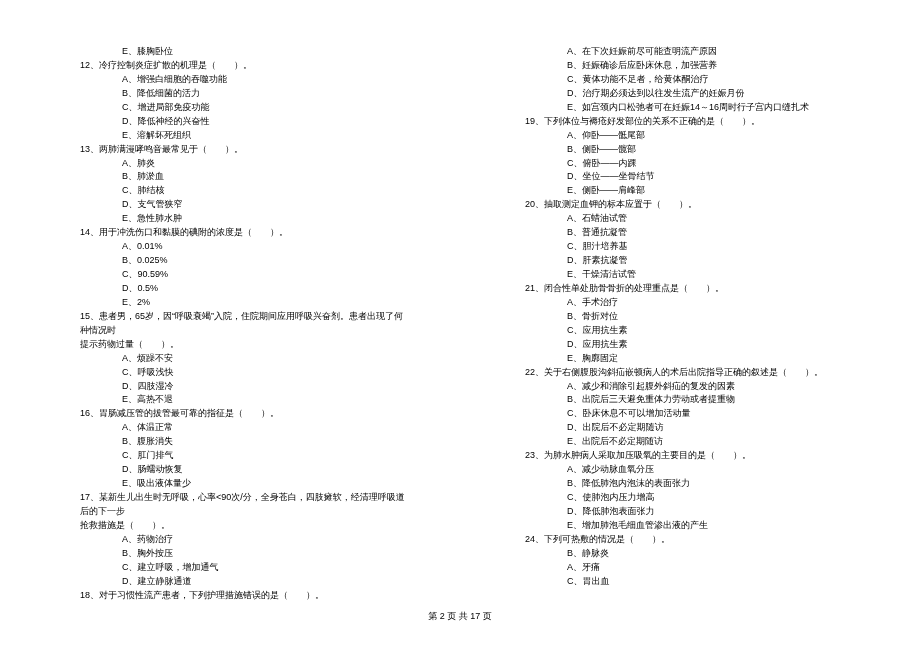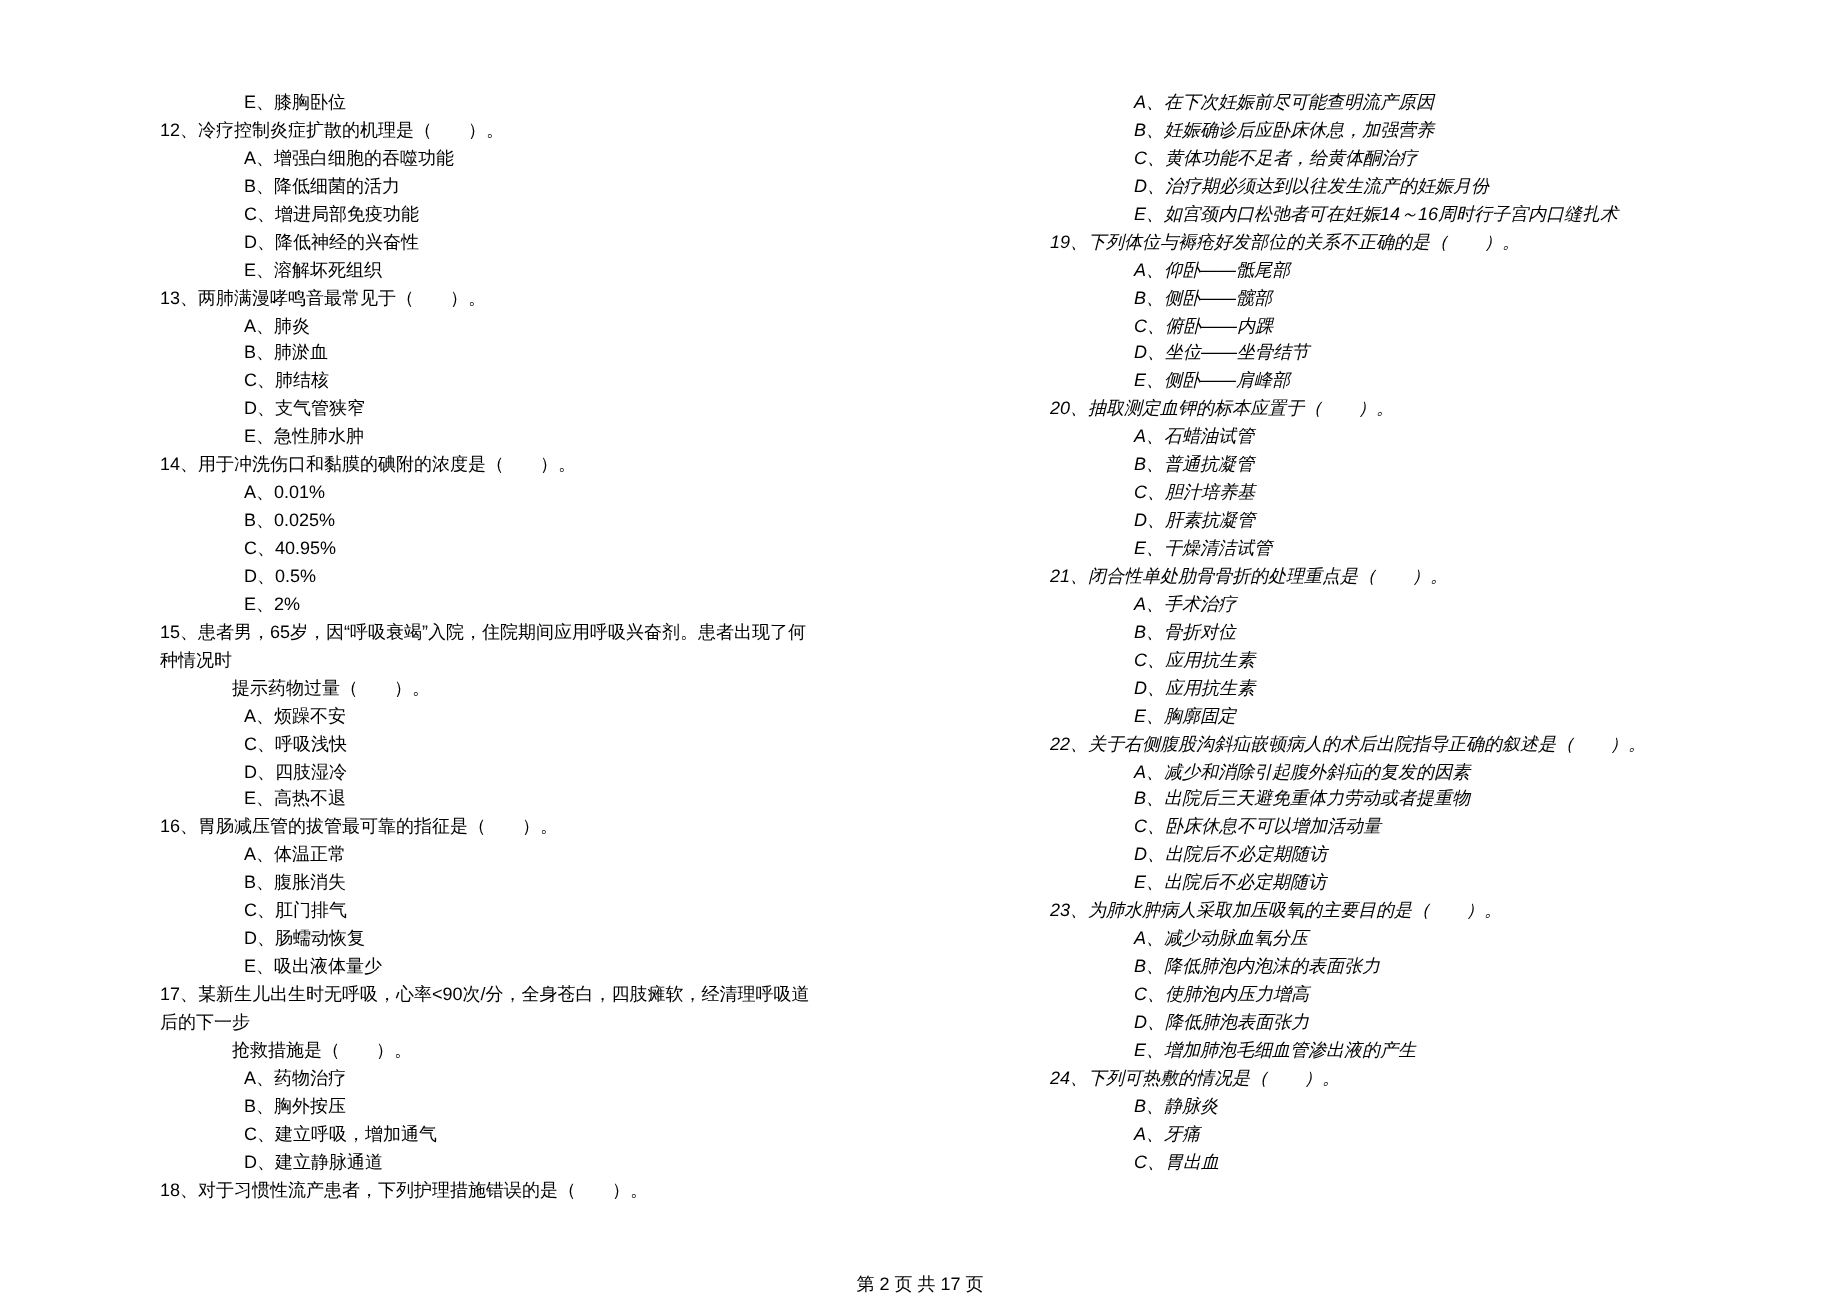"A、在下次妊娠前尽可能查明流产原因" .col:last-child { font-style: italic -> none }
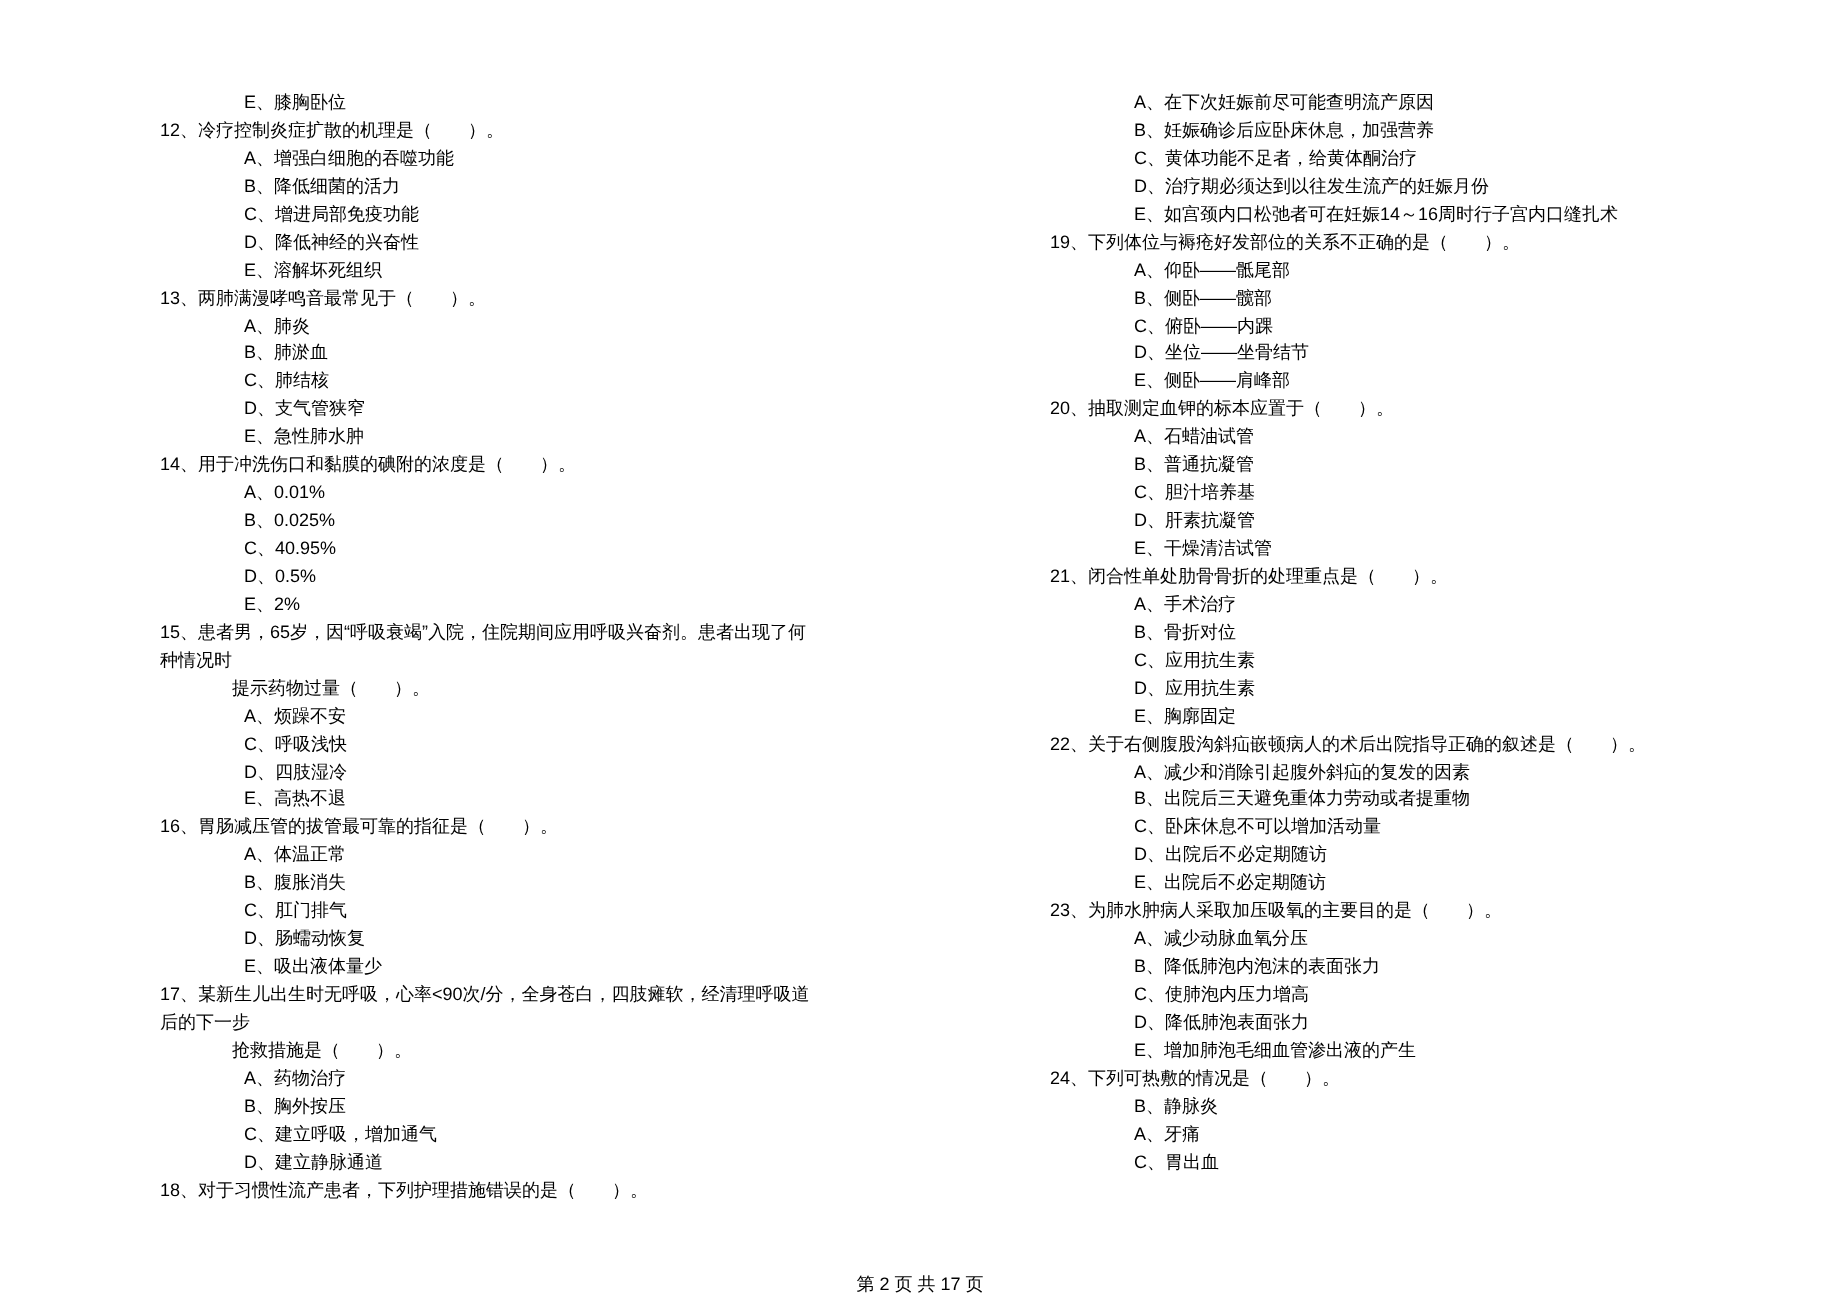"C、40.95%" div.q-opt { text: 40.95% -> 90.59% }
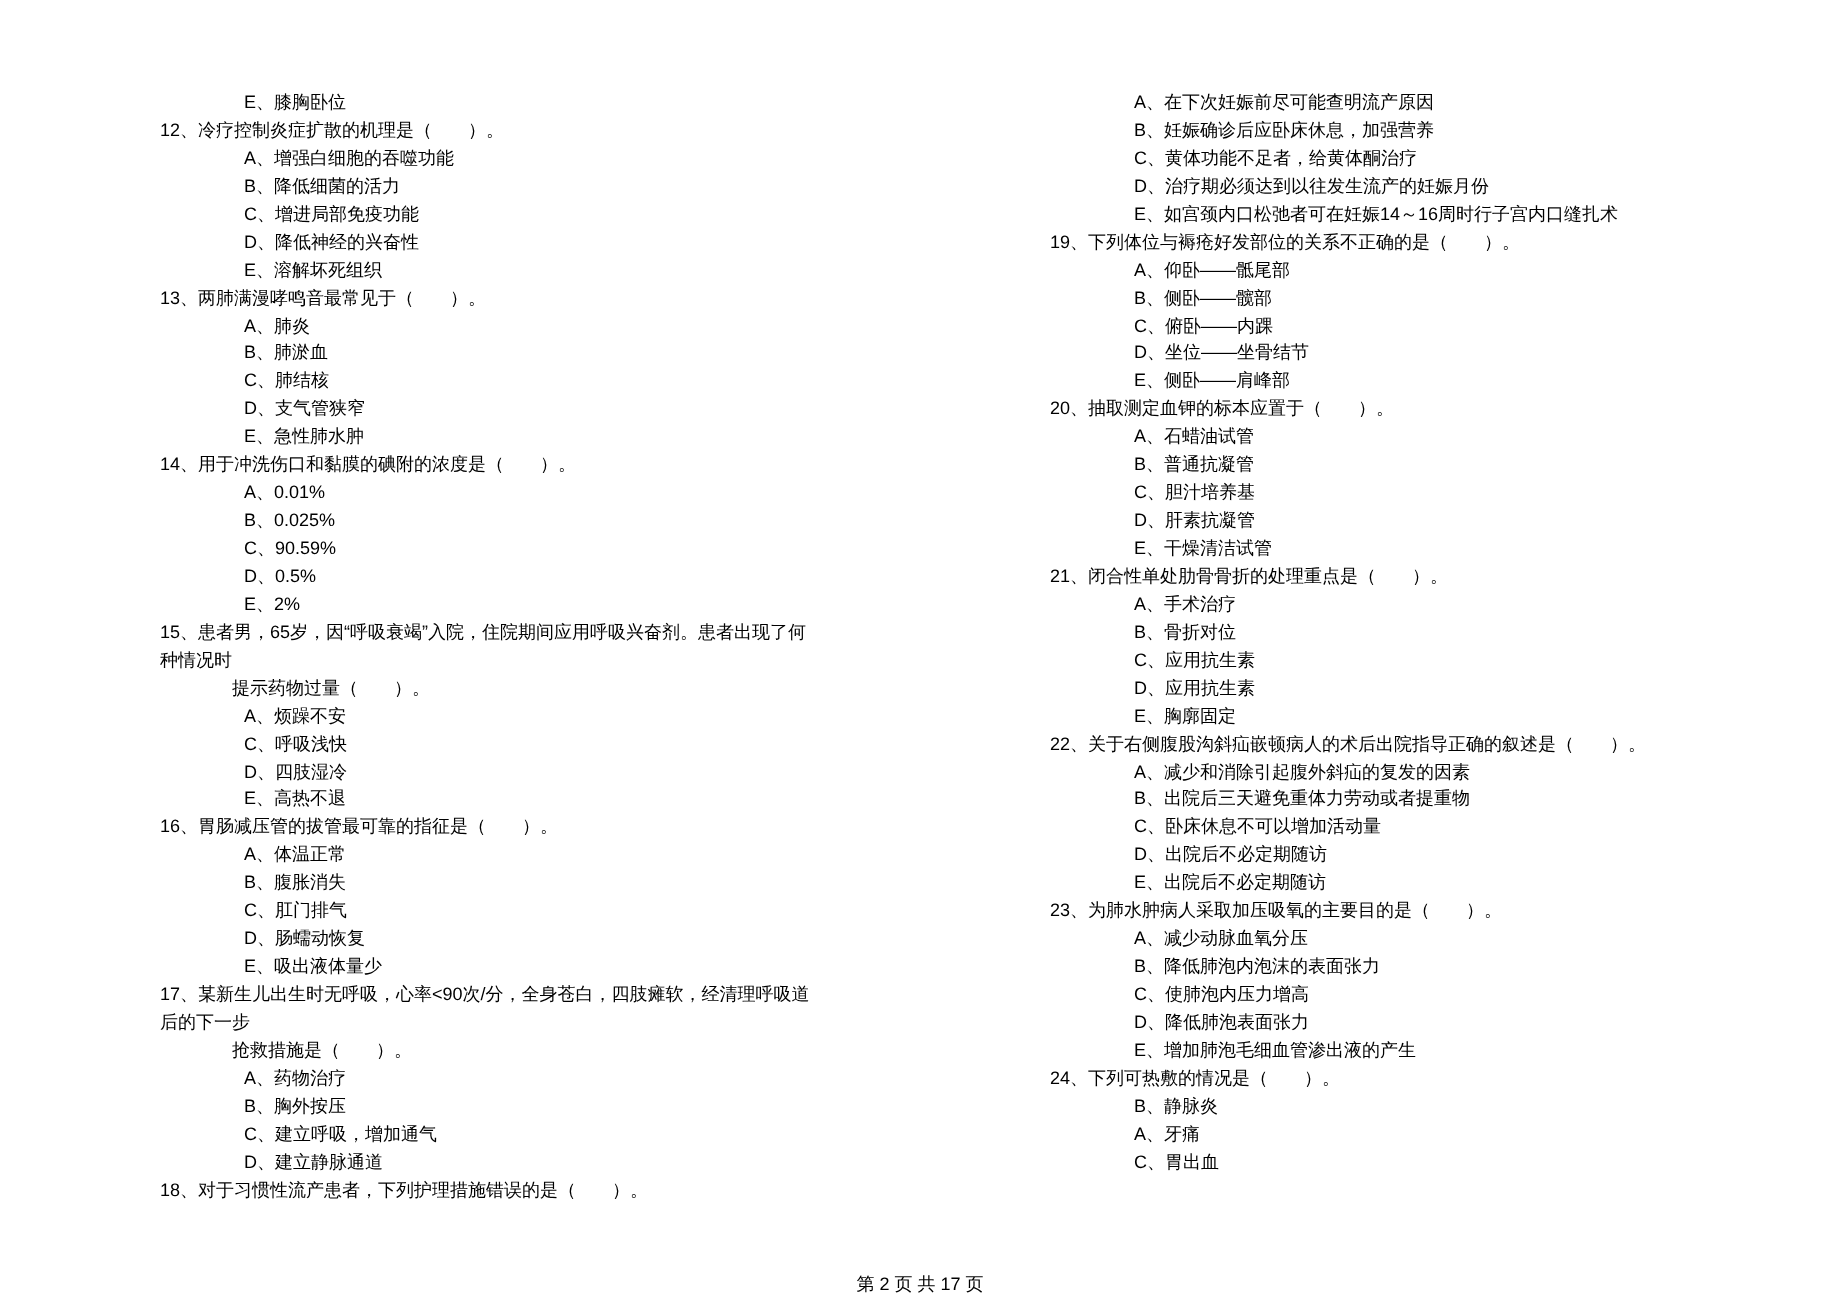"提示药物过量（ ）。" .q-cont { margin-left: 36px -> none }
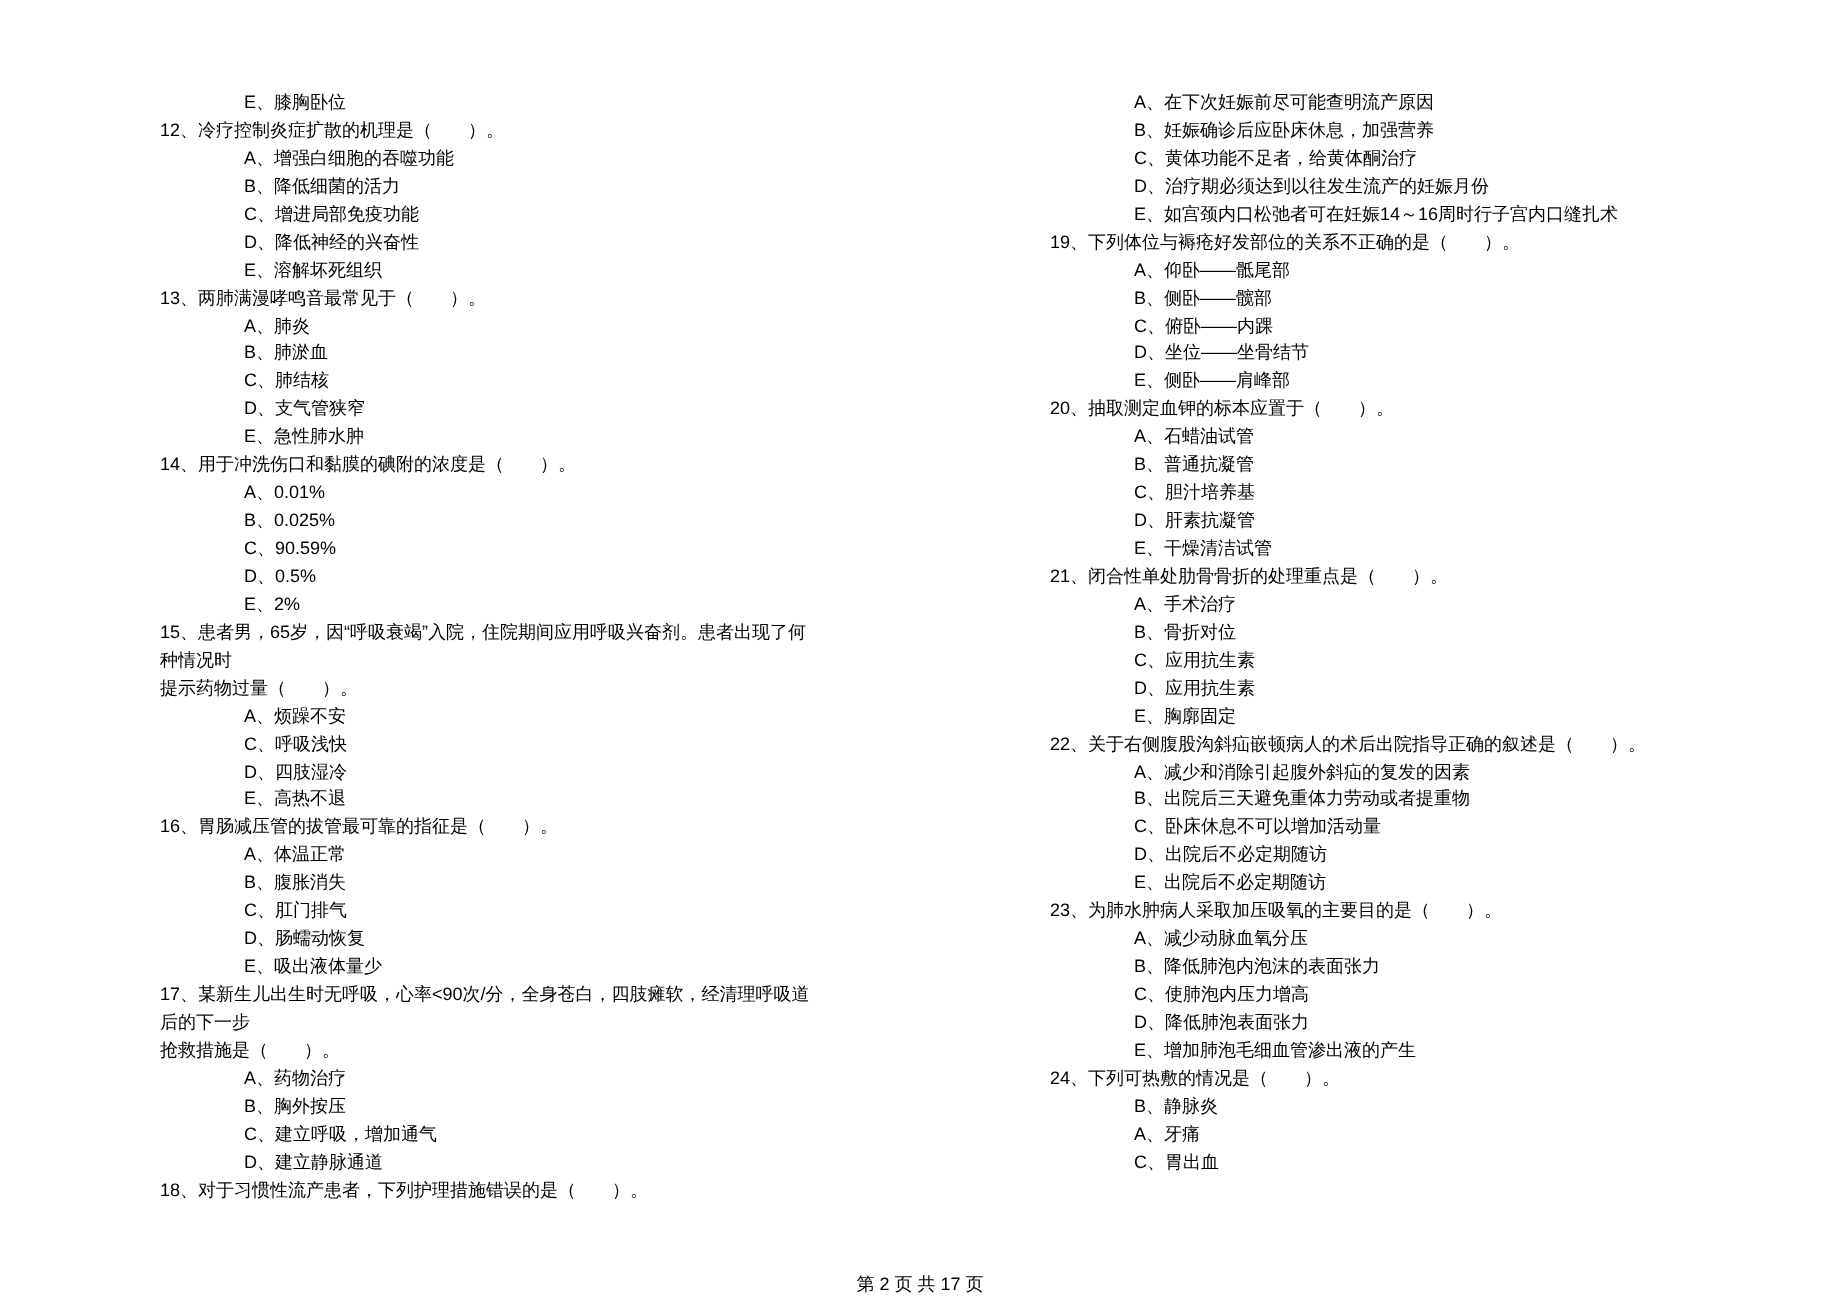"第 2 页 共 17" .footer { bottom: 0 -> 26px }
